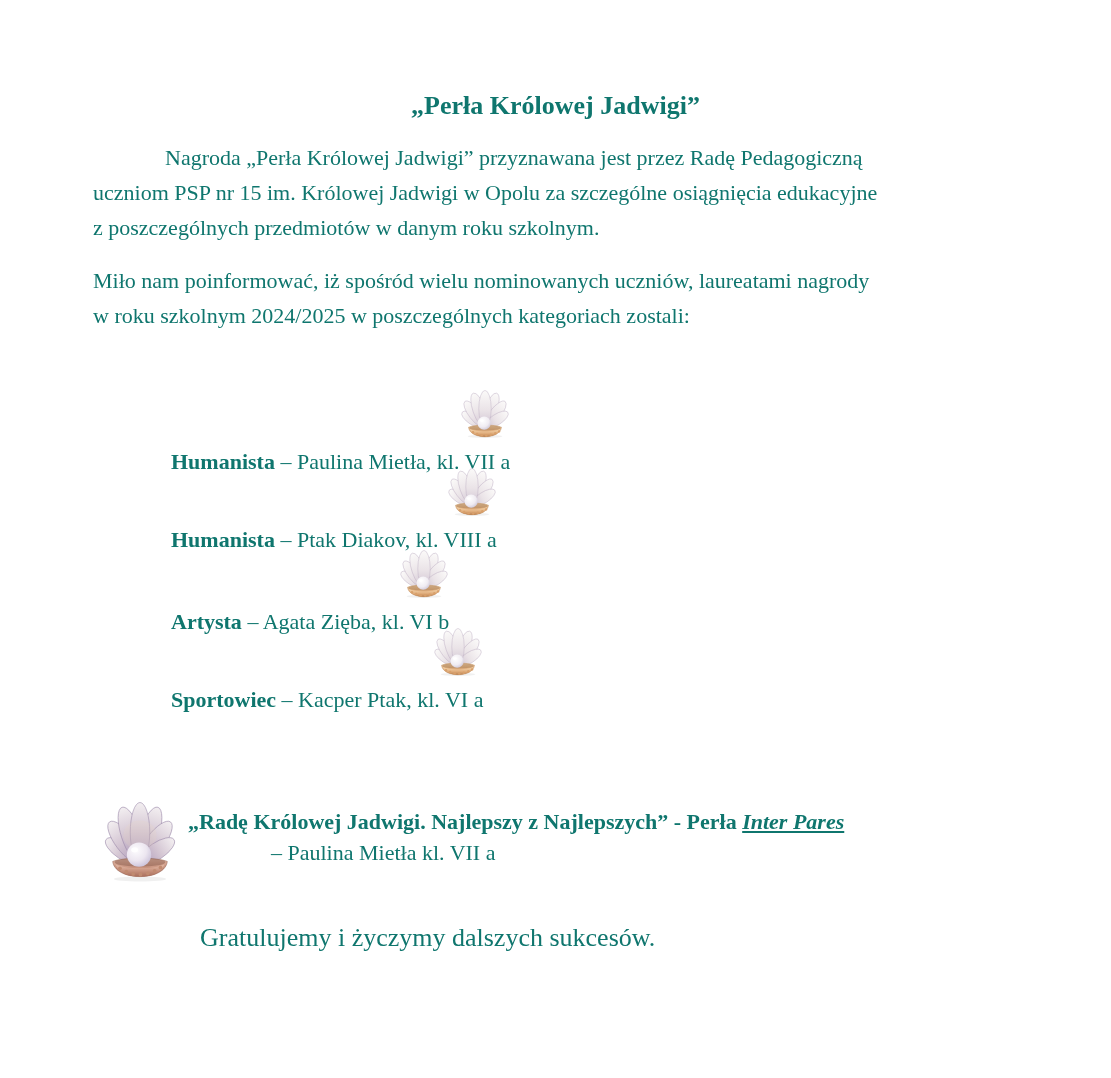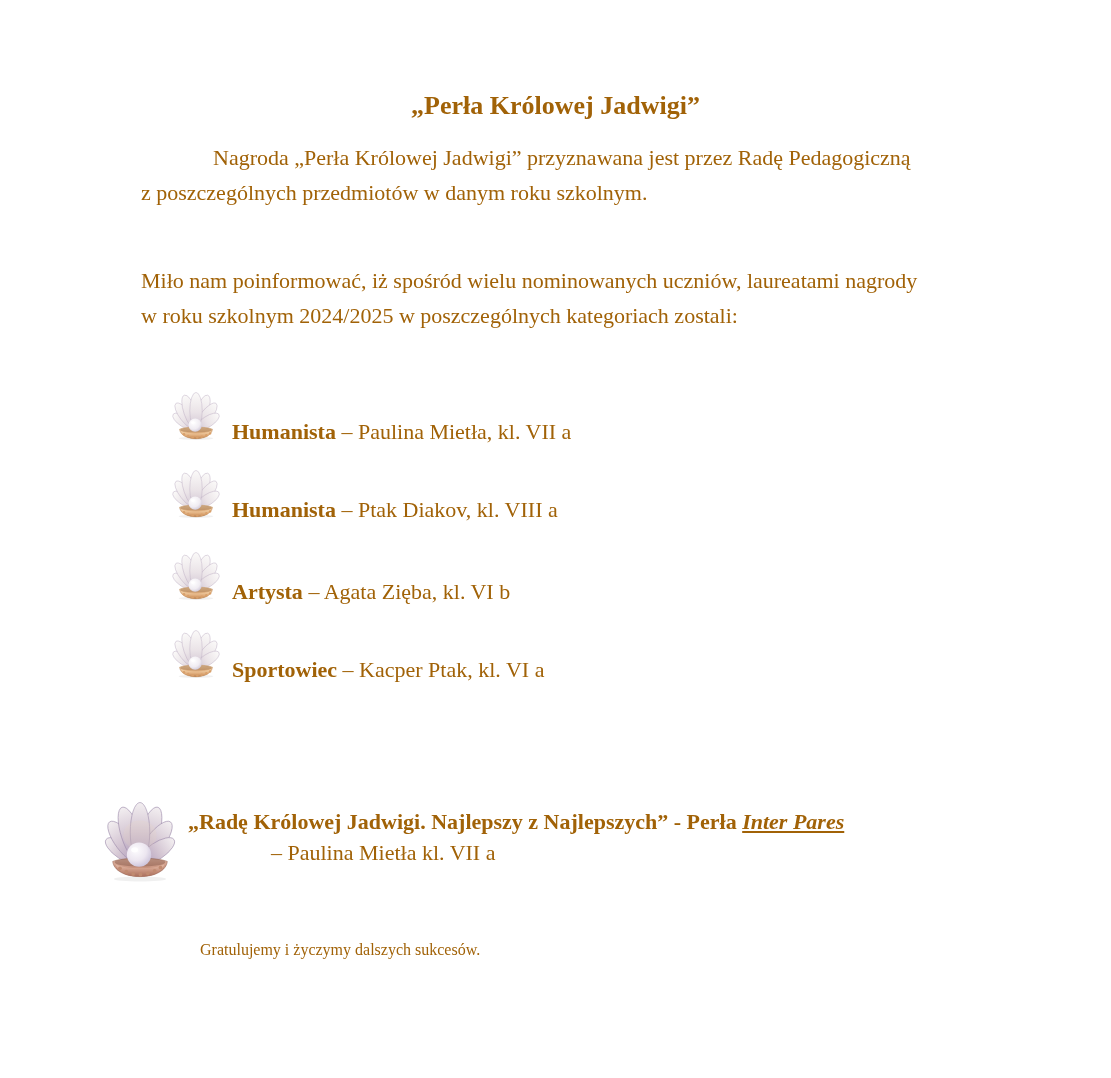"„Perła Królowej Jadwigi”" .page { color: #a16207 -> #0f766e }
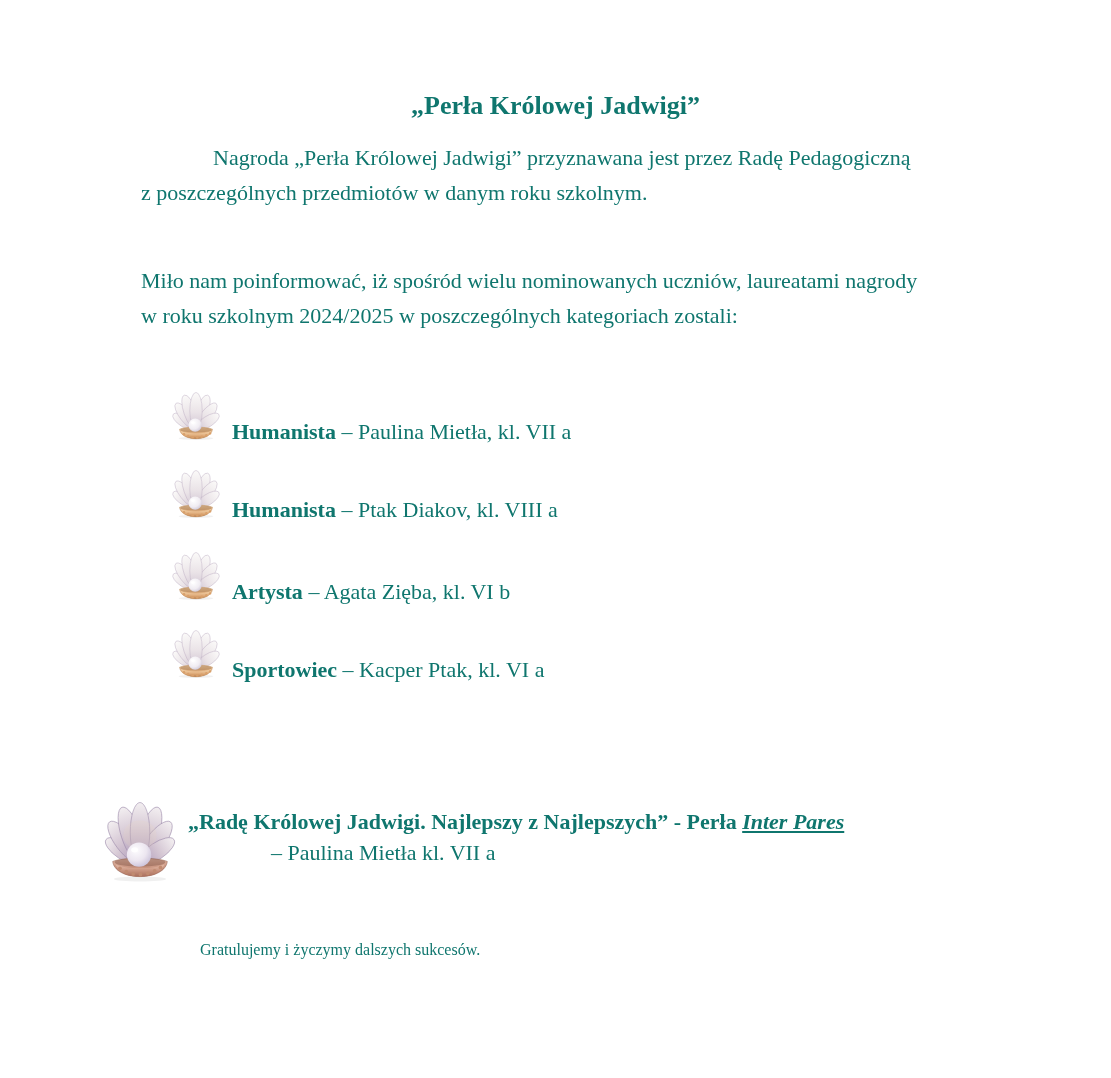"Nagroda „Perła Królowej Jadwigi”" .para { margin-left: 48px -> none }
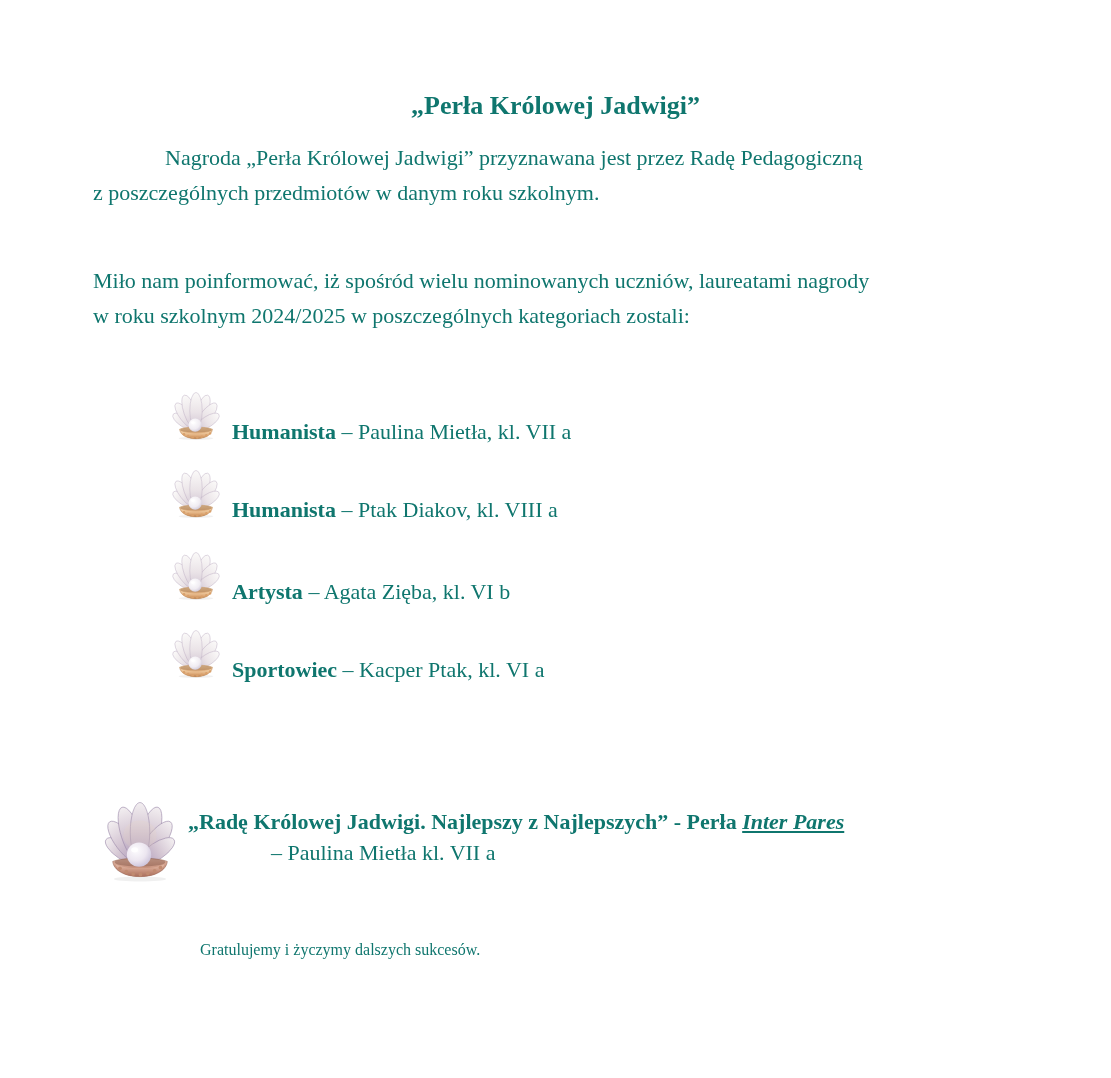"uczniom PSP nr 15 im." span.pline { html: none -> <span>uczniom PSP nr 15 im. Królowej Jadwigi w Opolu za szczególne osiągnięcia edukacyjne</span> }
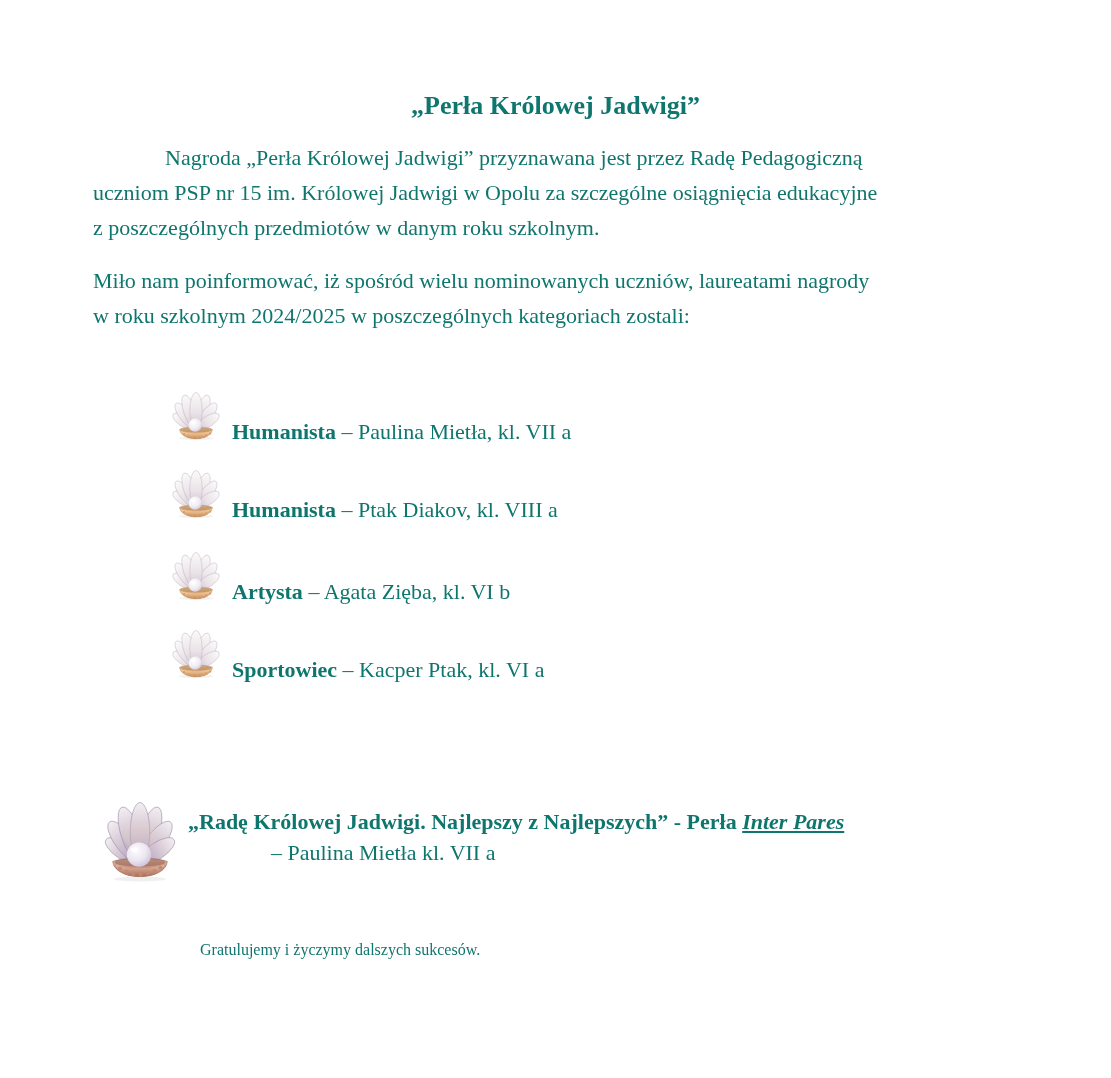"Humanista – Paulina Mietła, kl." .award-row { flex-direction: none -> column }
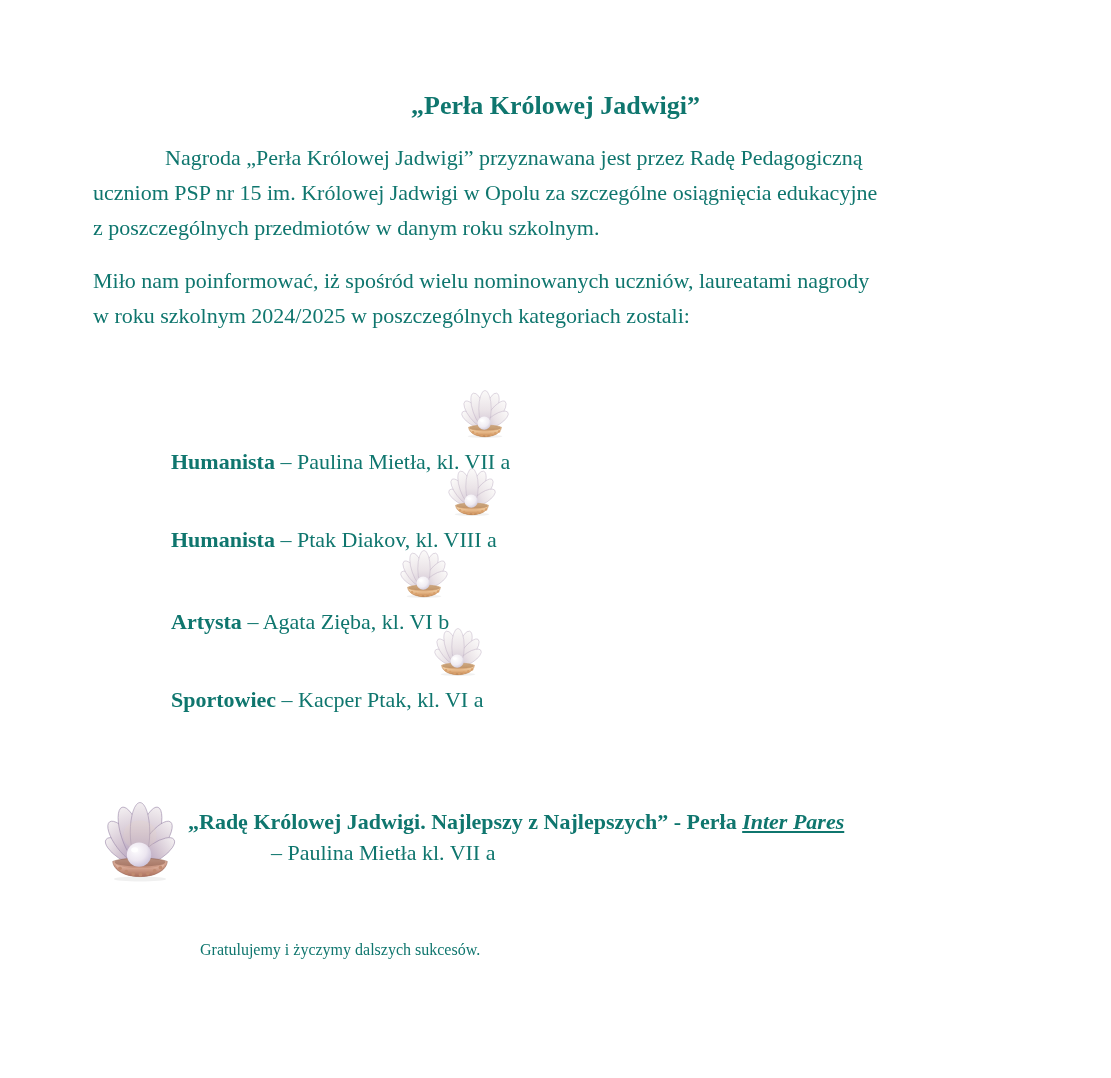"Gratulujemy i życzymy dalszych sukcesów." .closing { font-size: 16px -> 26px; margin-top: 12px -> none }
